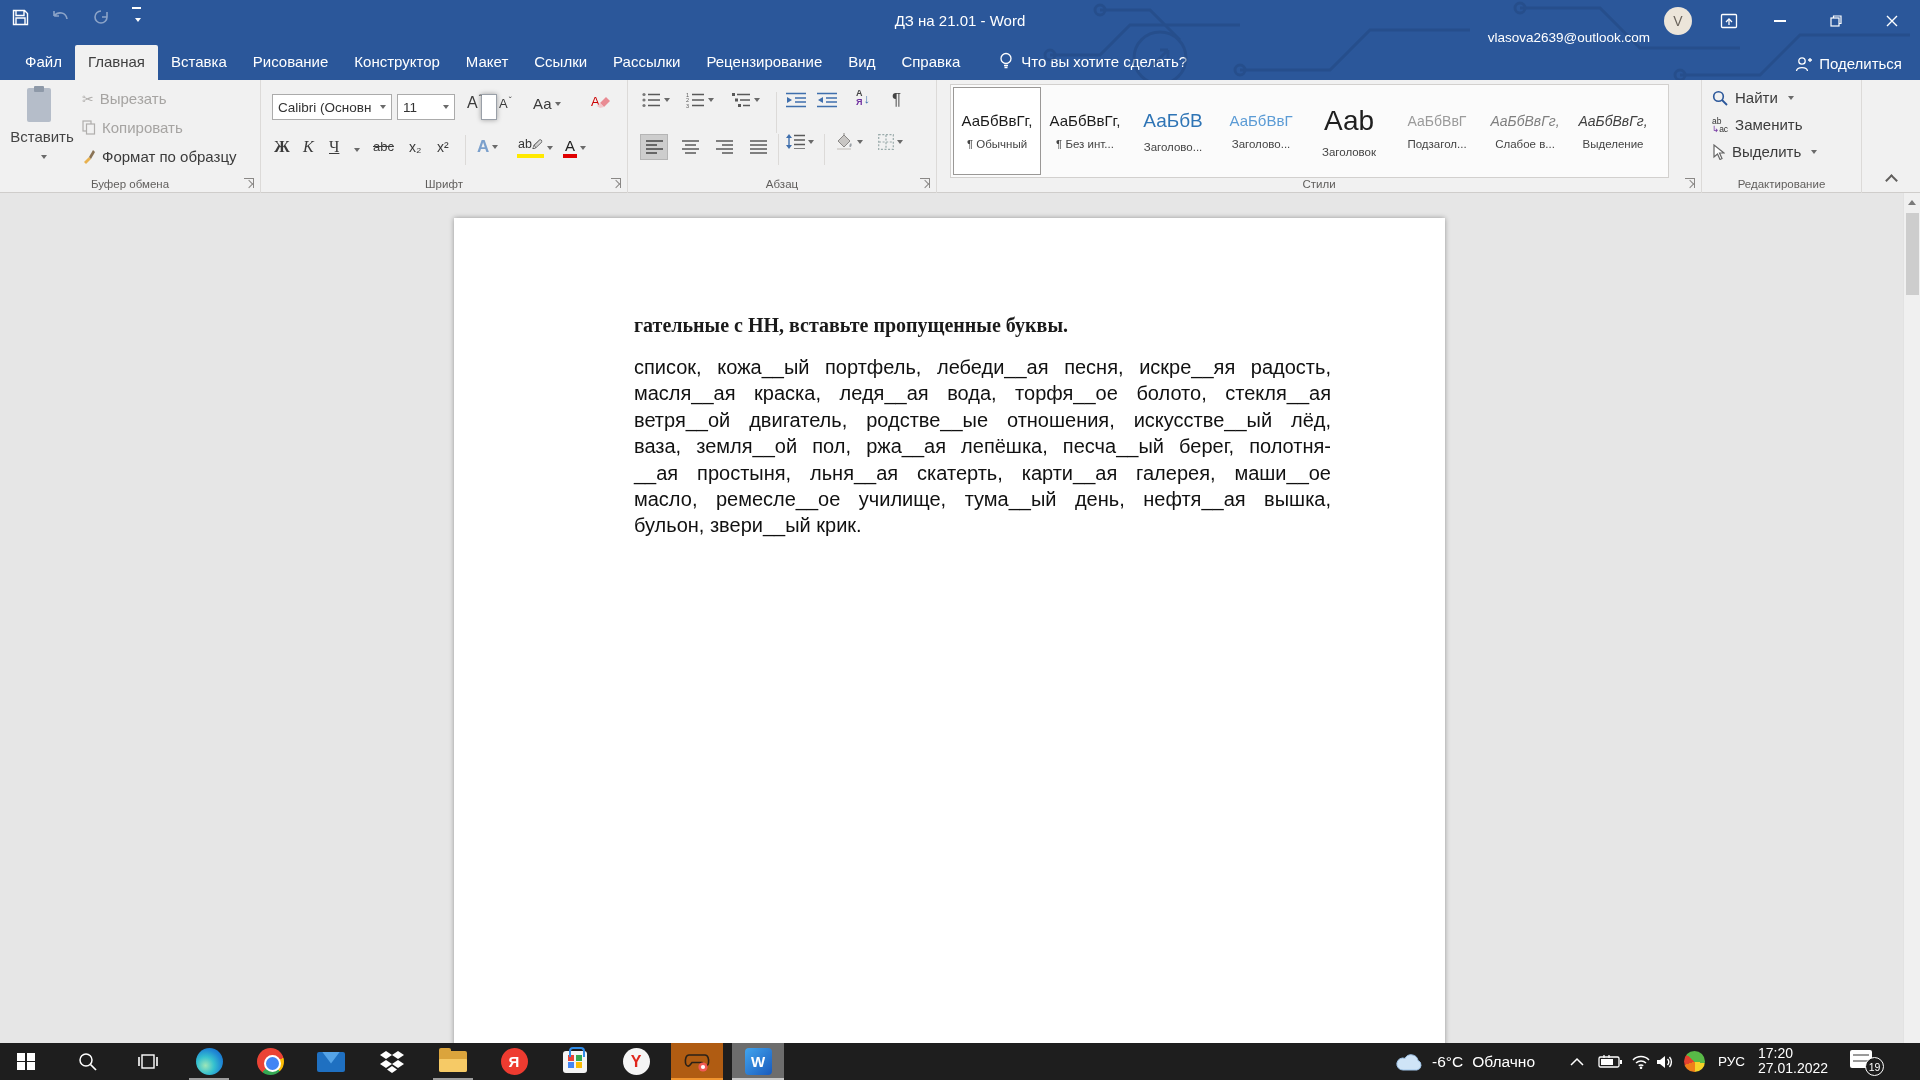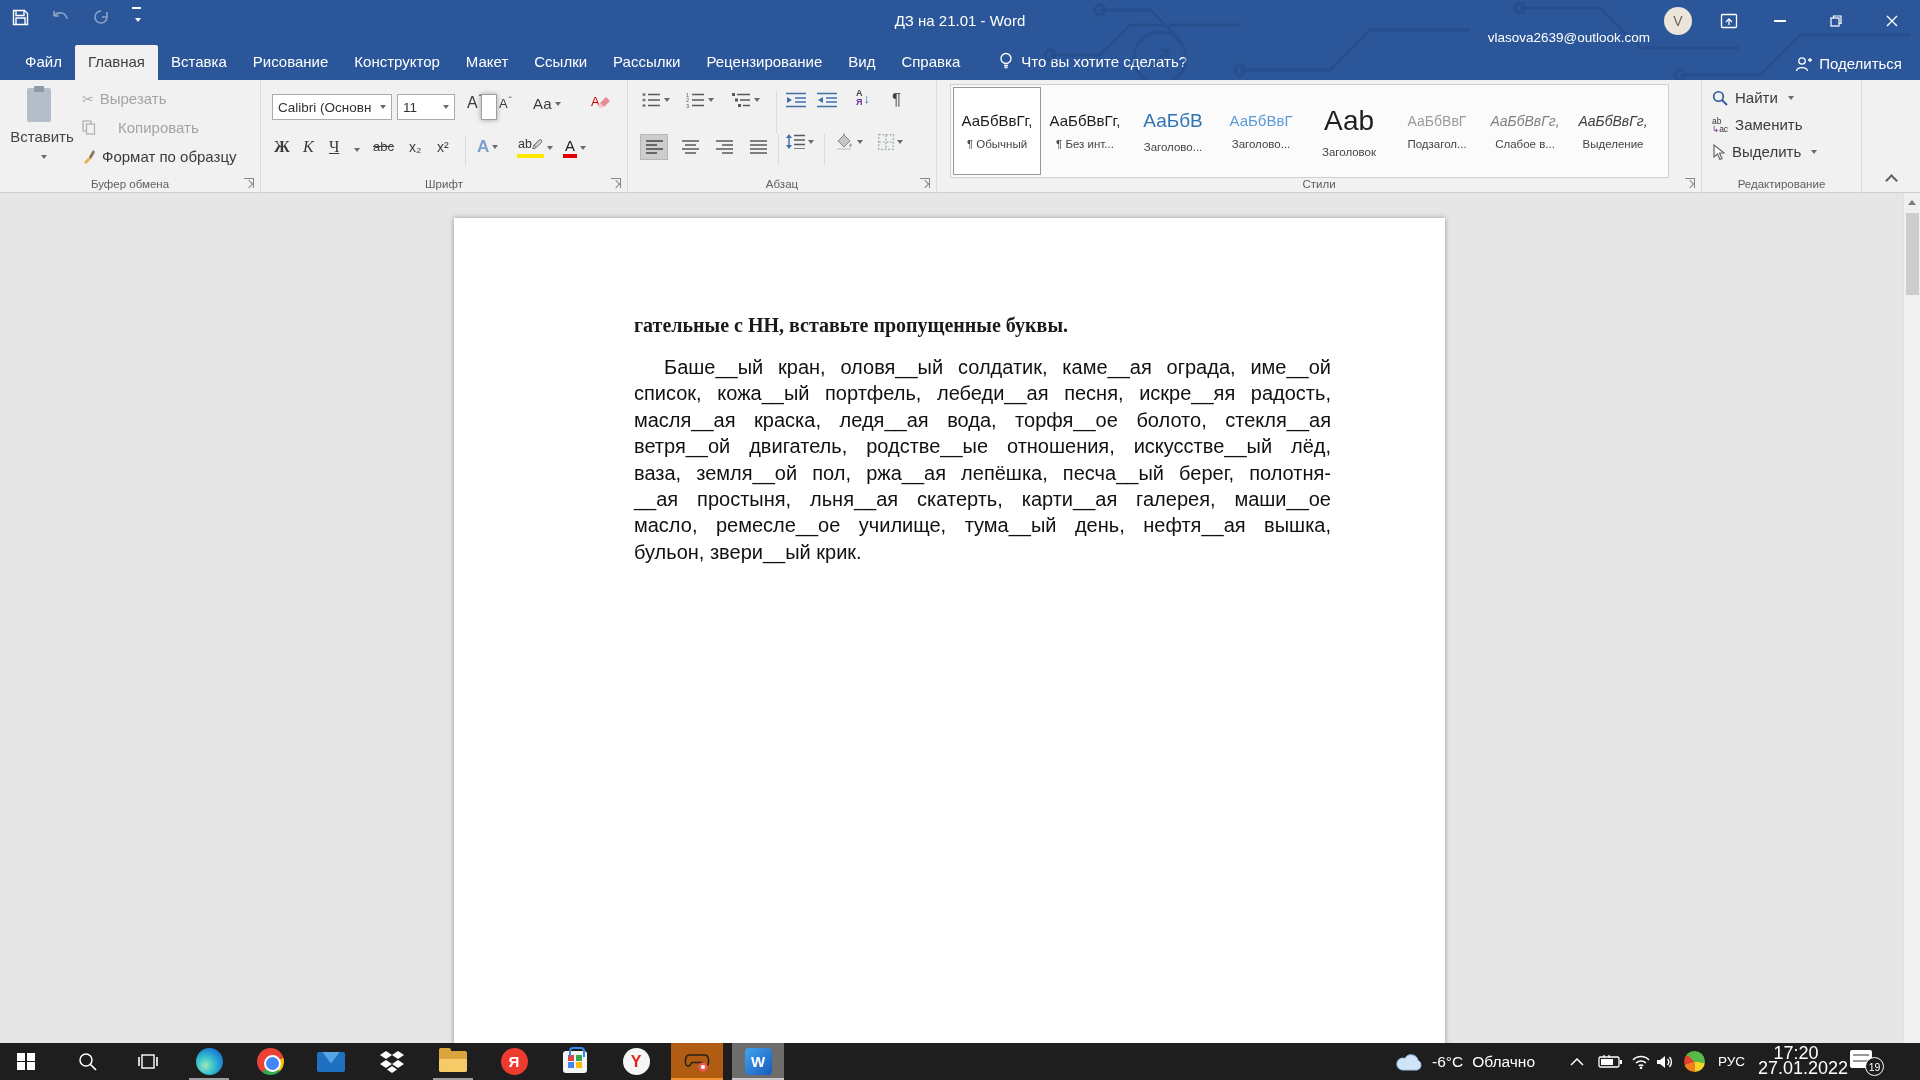"Копировать" div.rbtn { gap: 22px -> 6px }
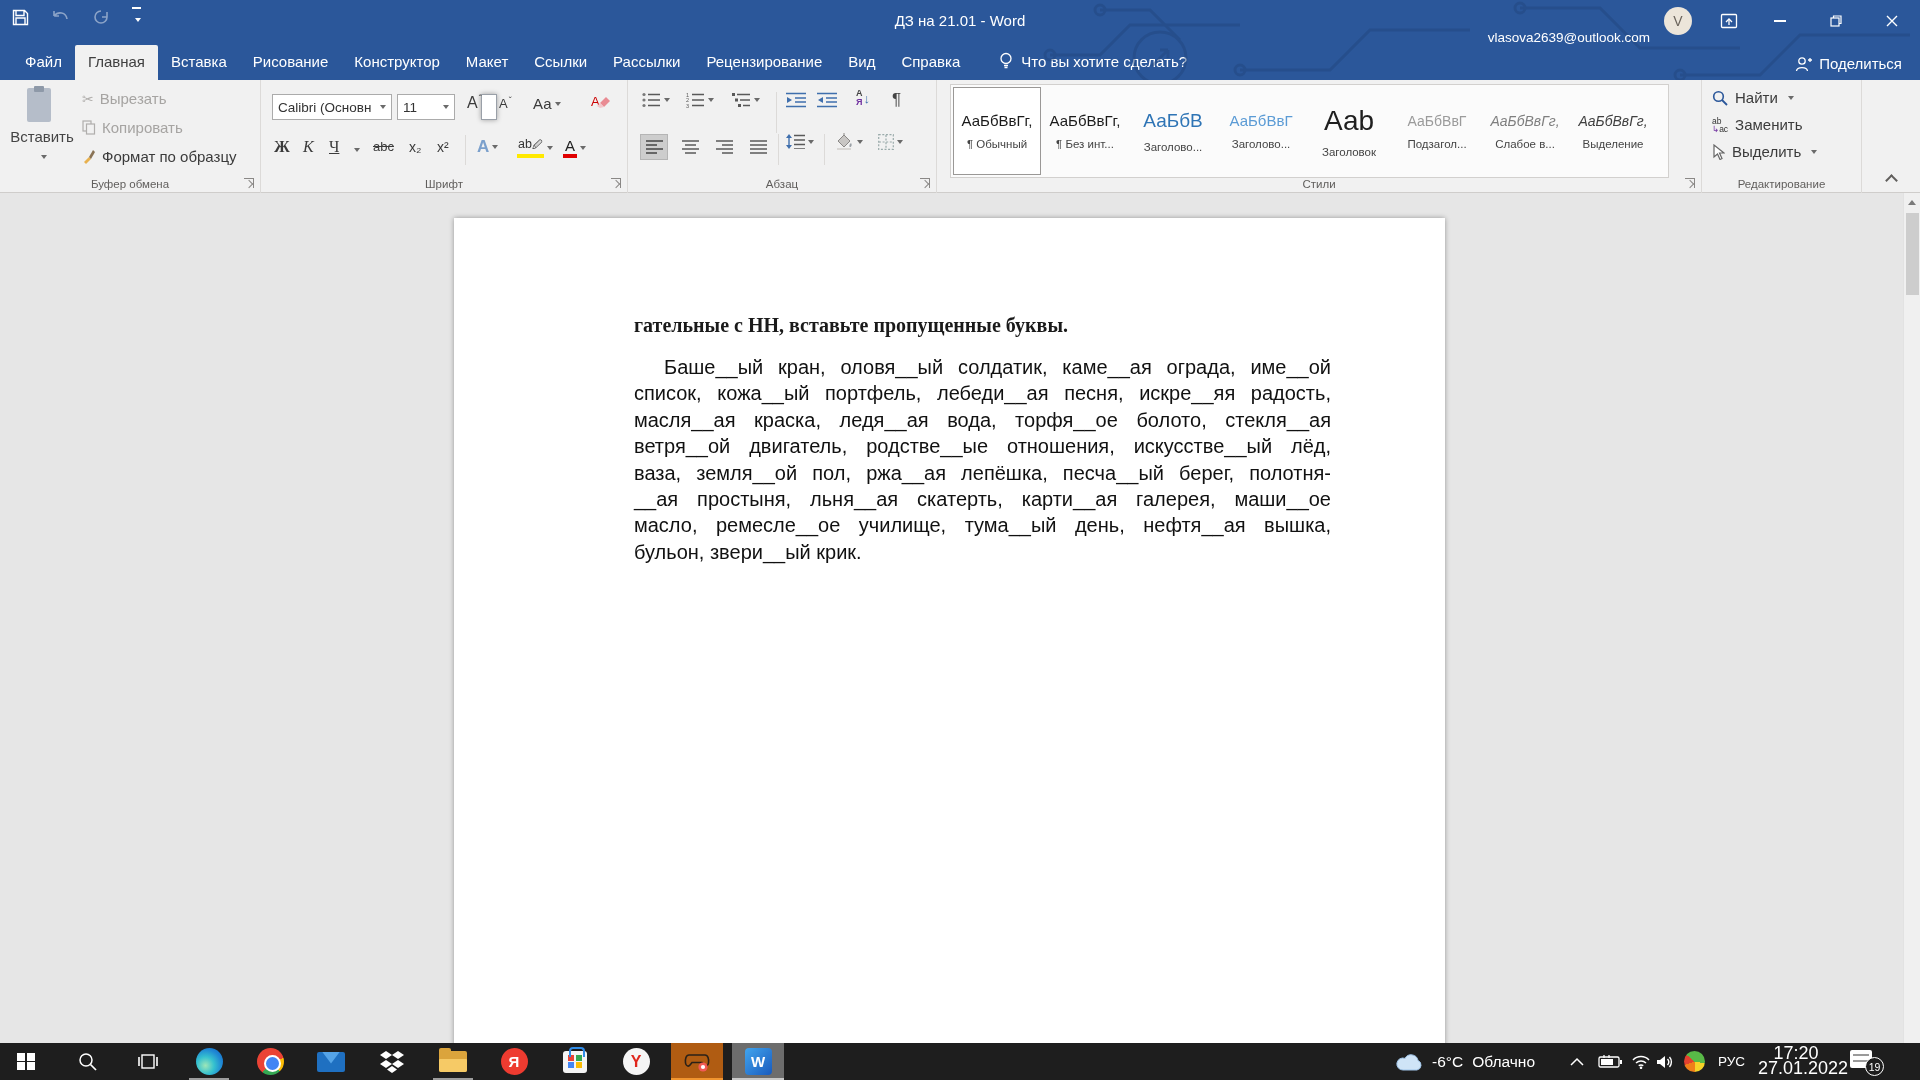"Баше__ый кран, оловя__ый солдатик," div.jl { html: <div>Баше__ый кран, оловя__ый солдатик, каме__ая ограда, име__ой</div> -> none }
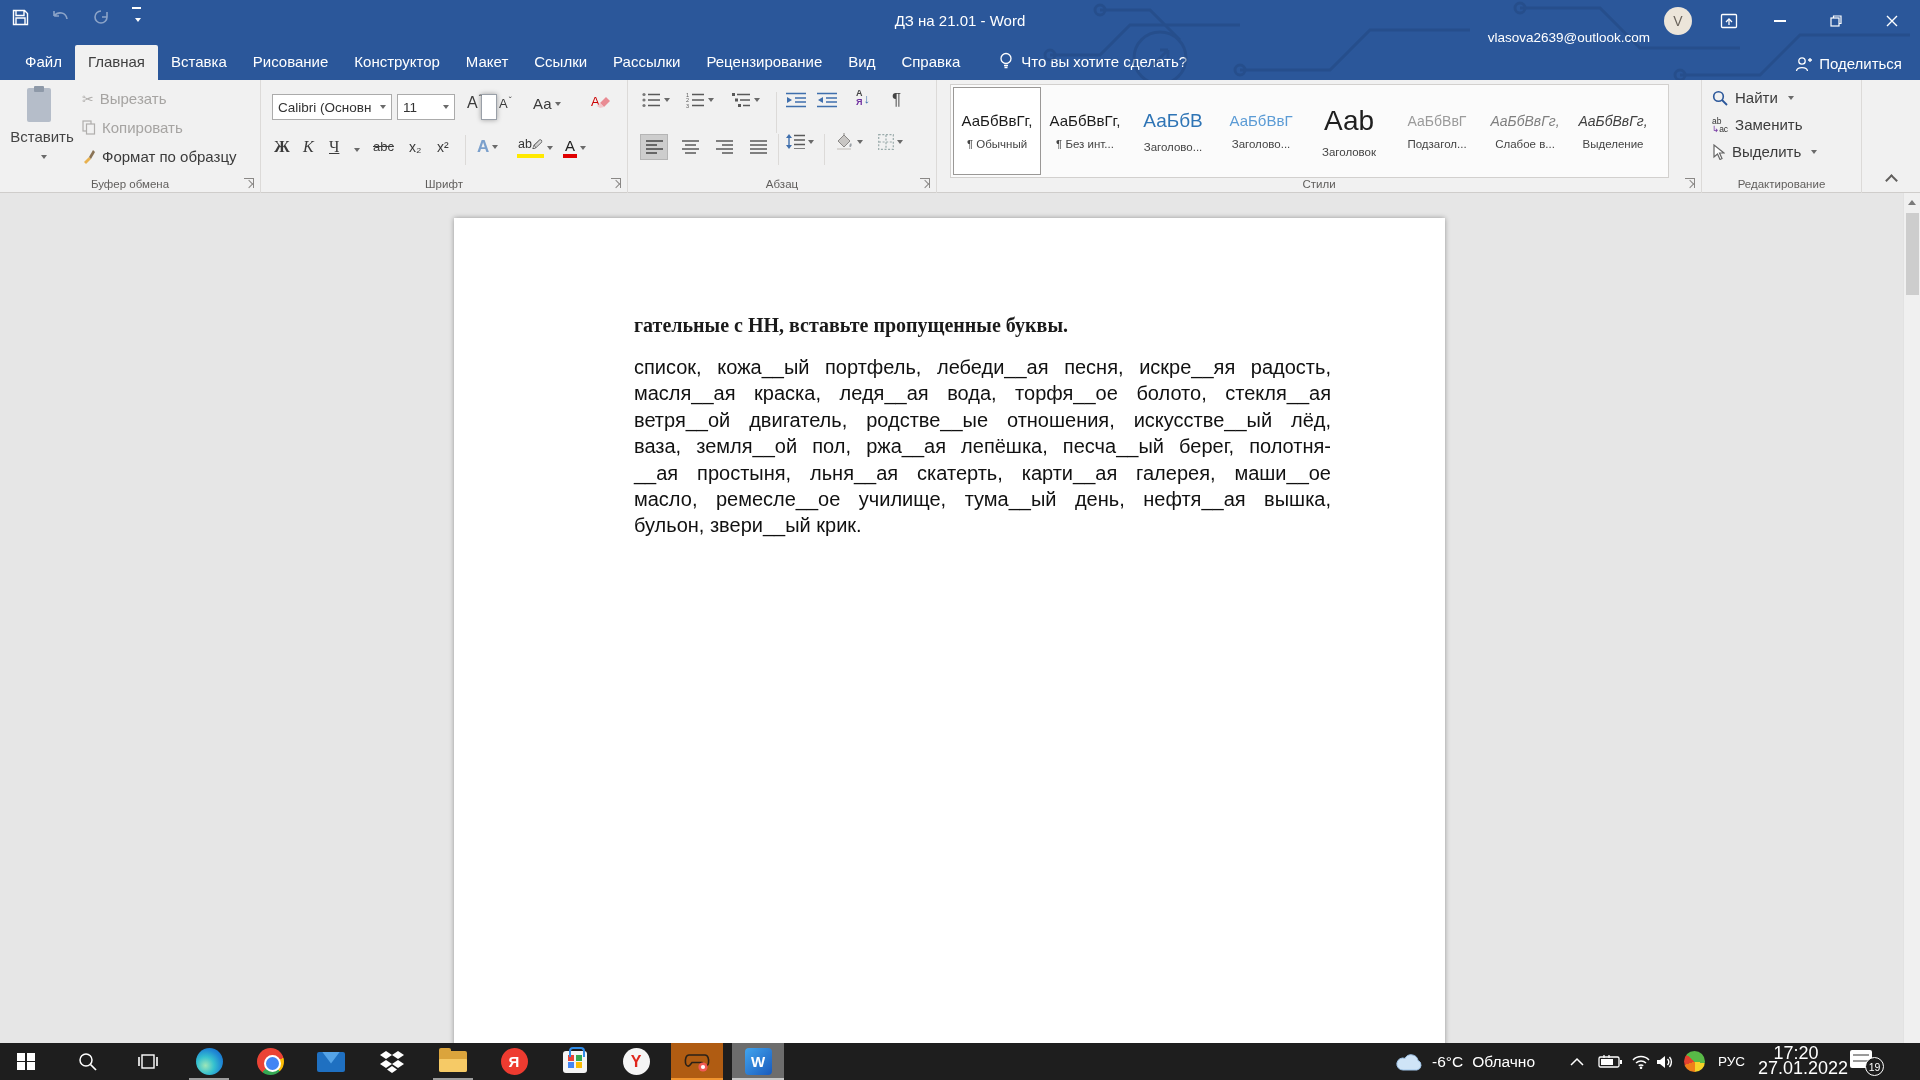"17:20" .clockblk { font-size: 18px -> 14px; text-align: center -> left }
